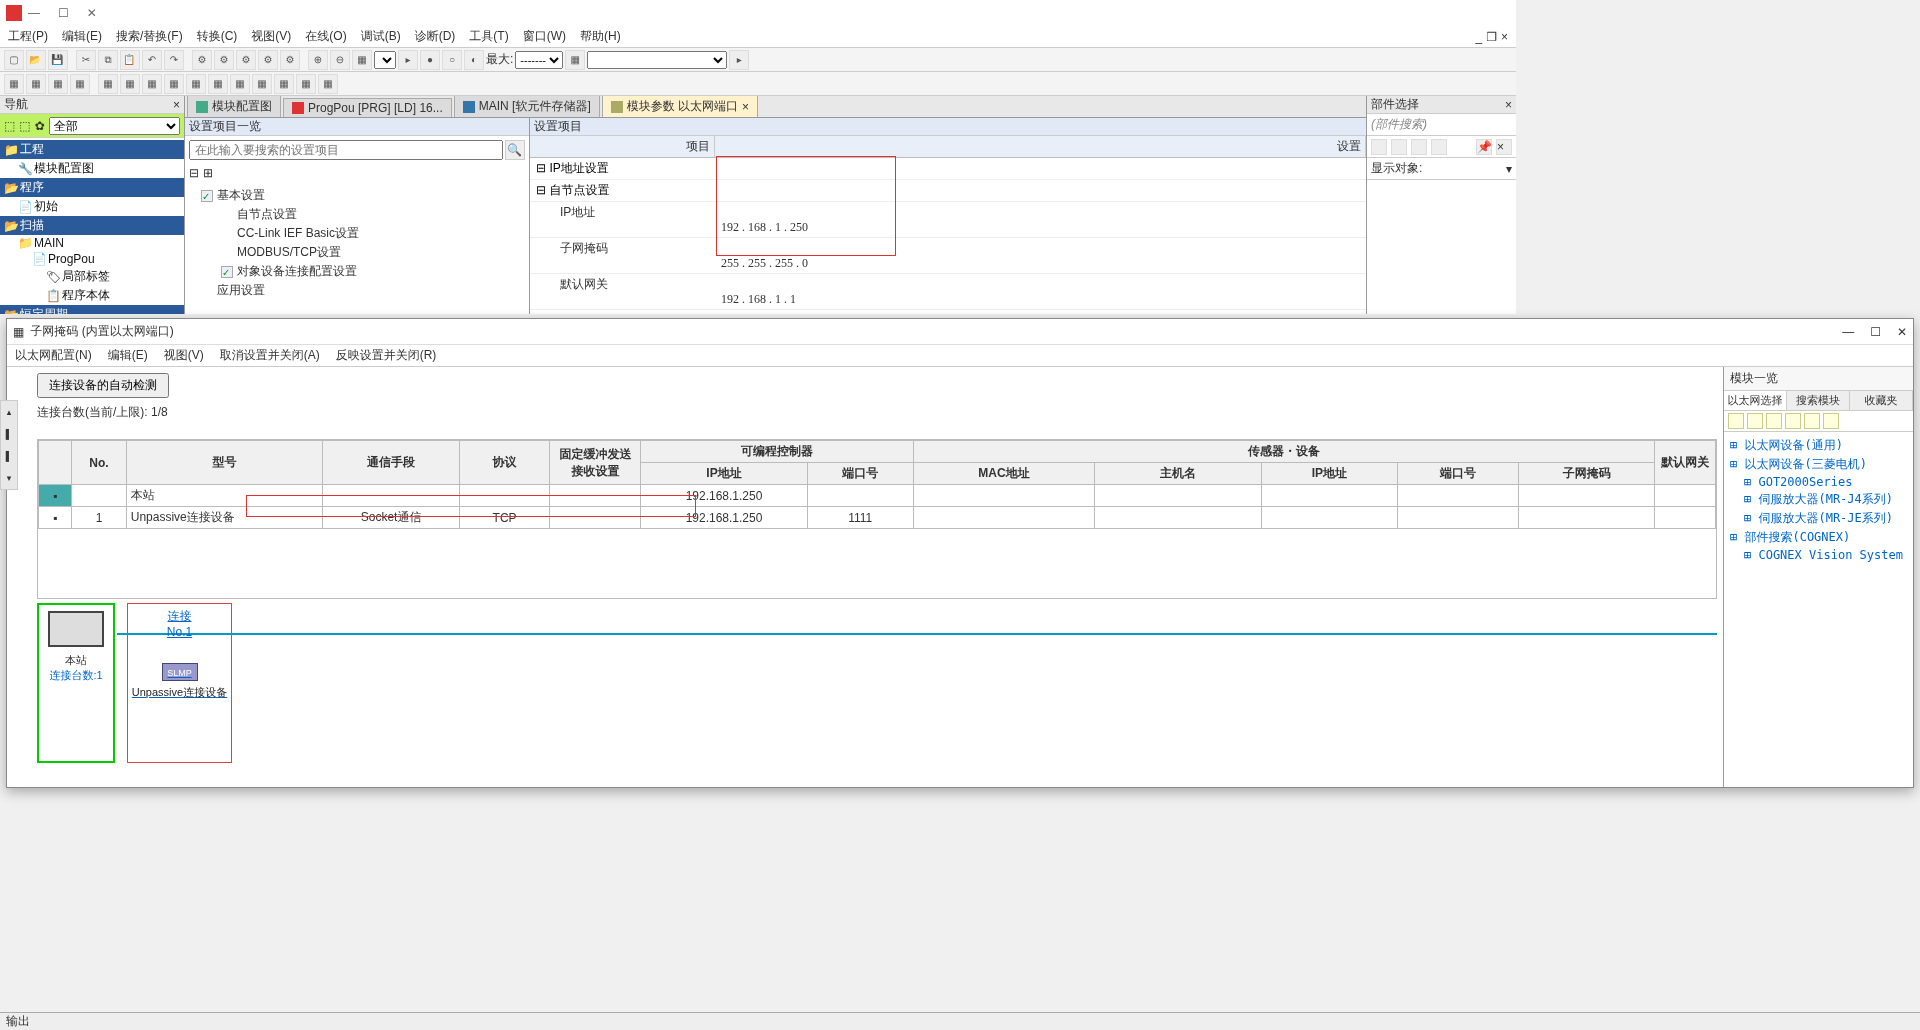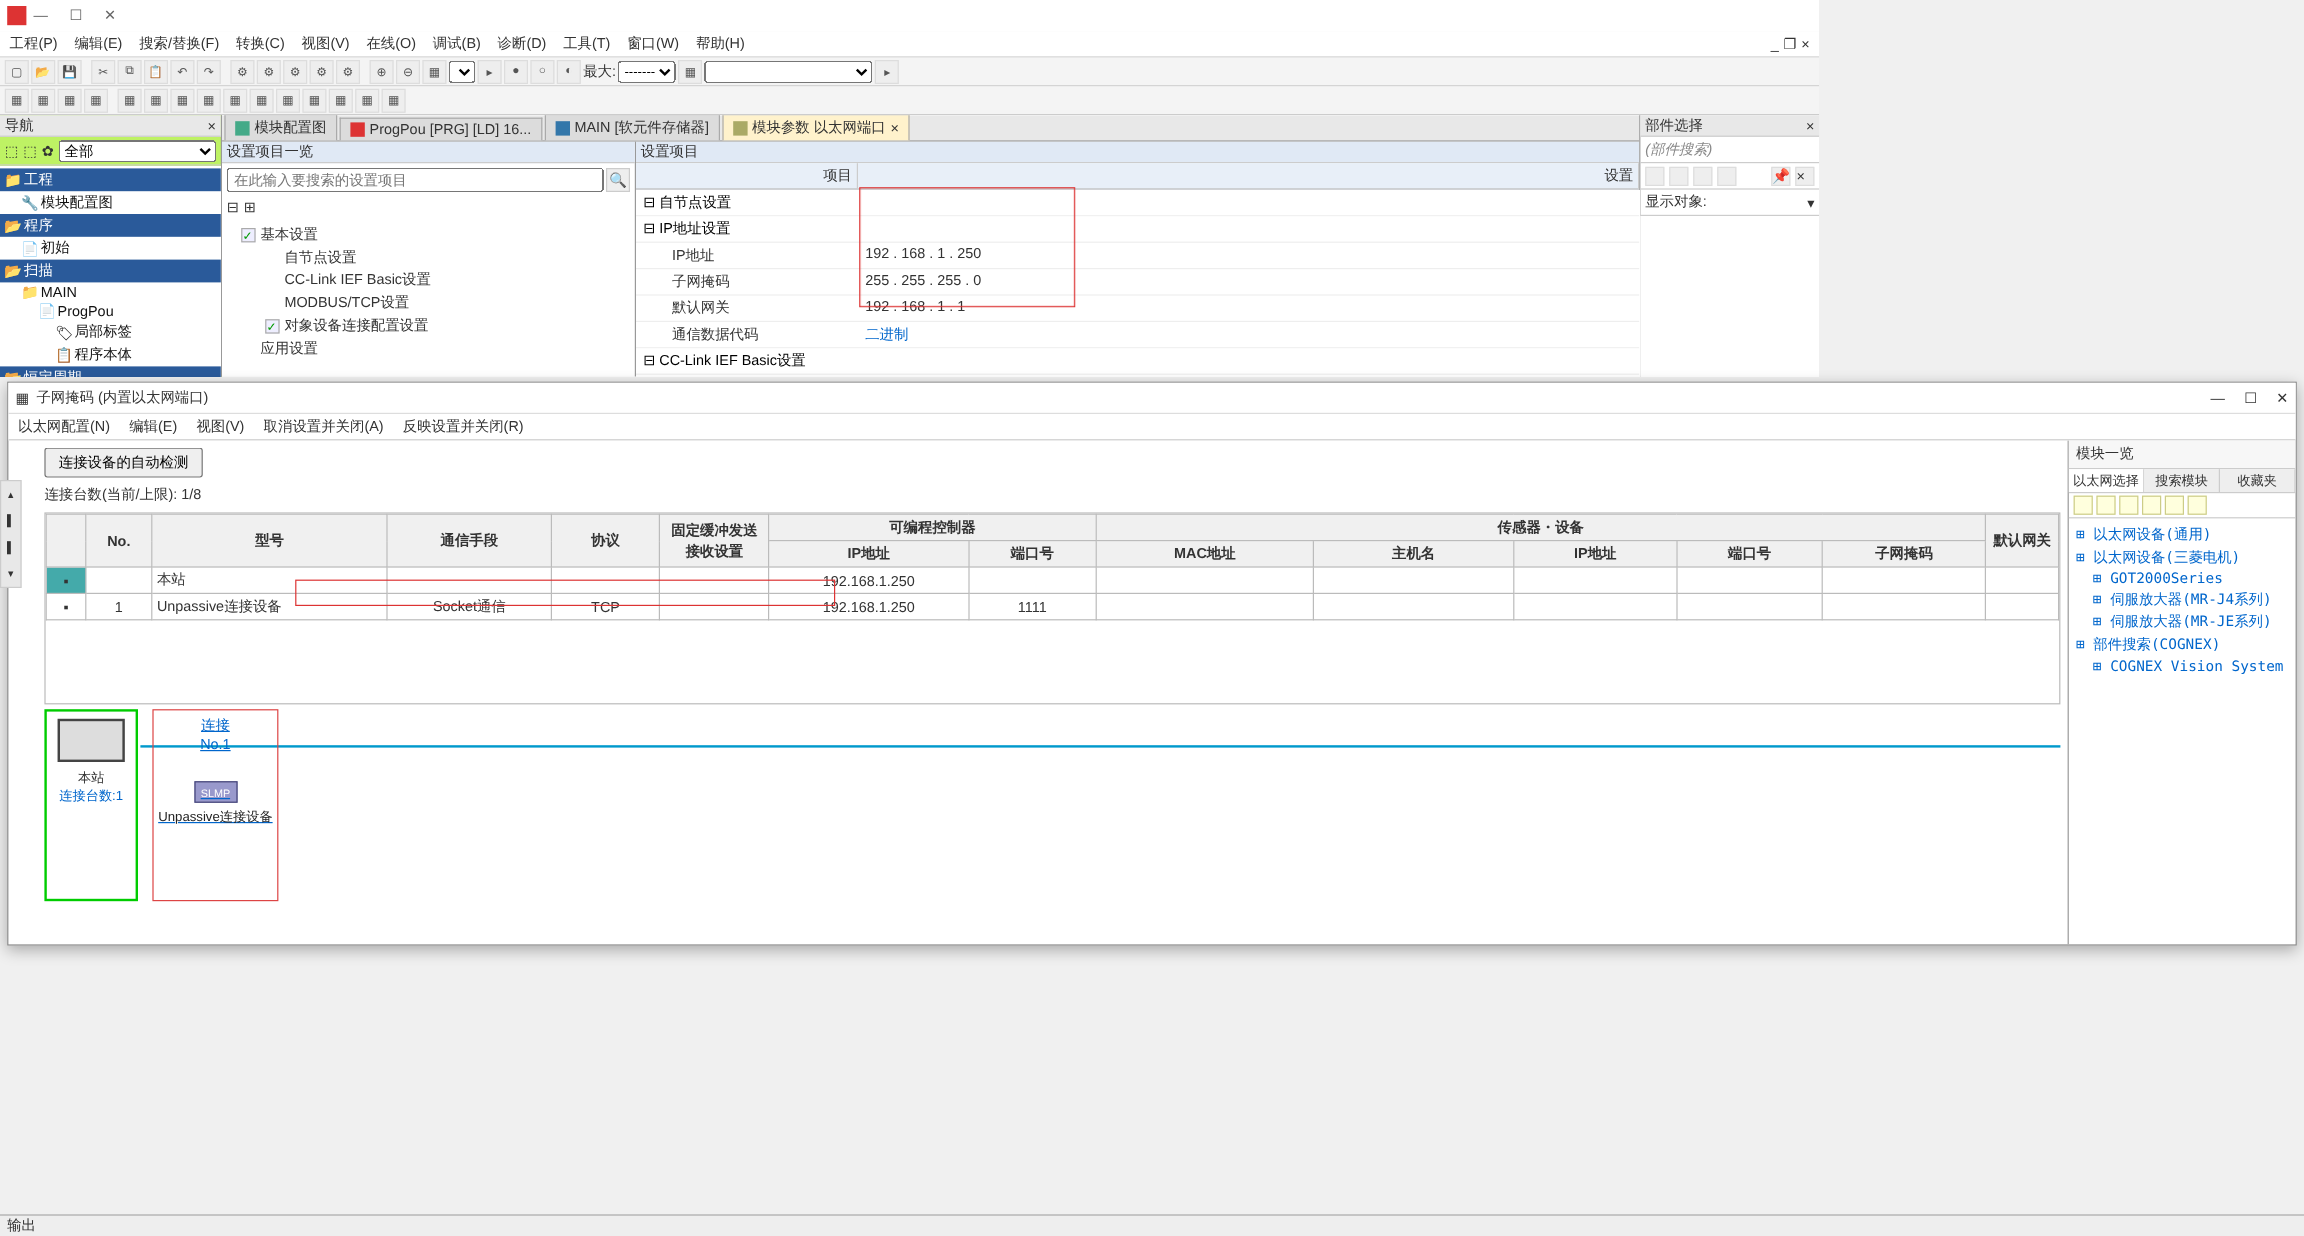"⊟ 自节点设置" div.gridsec { order: before "⊟ IP地址设置" -> after "⊟ IP地址设置" }
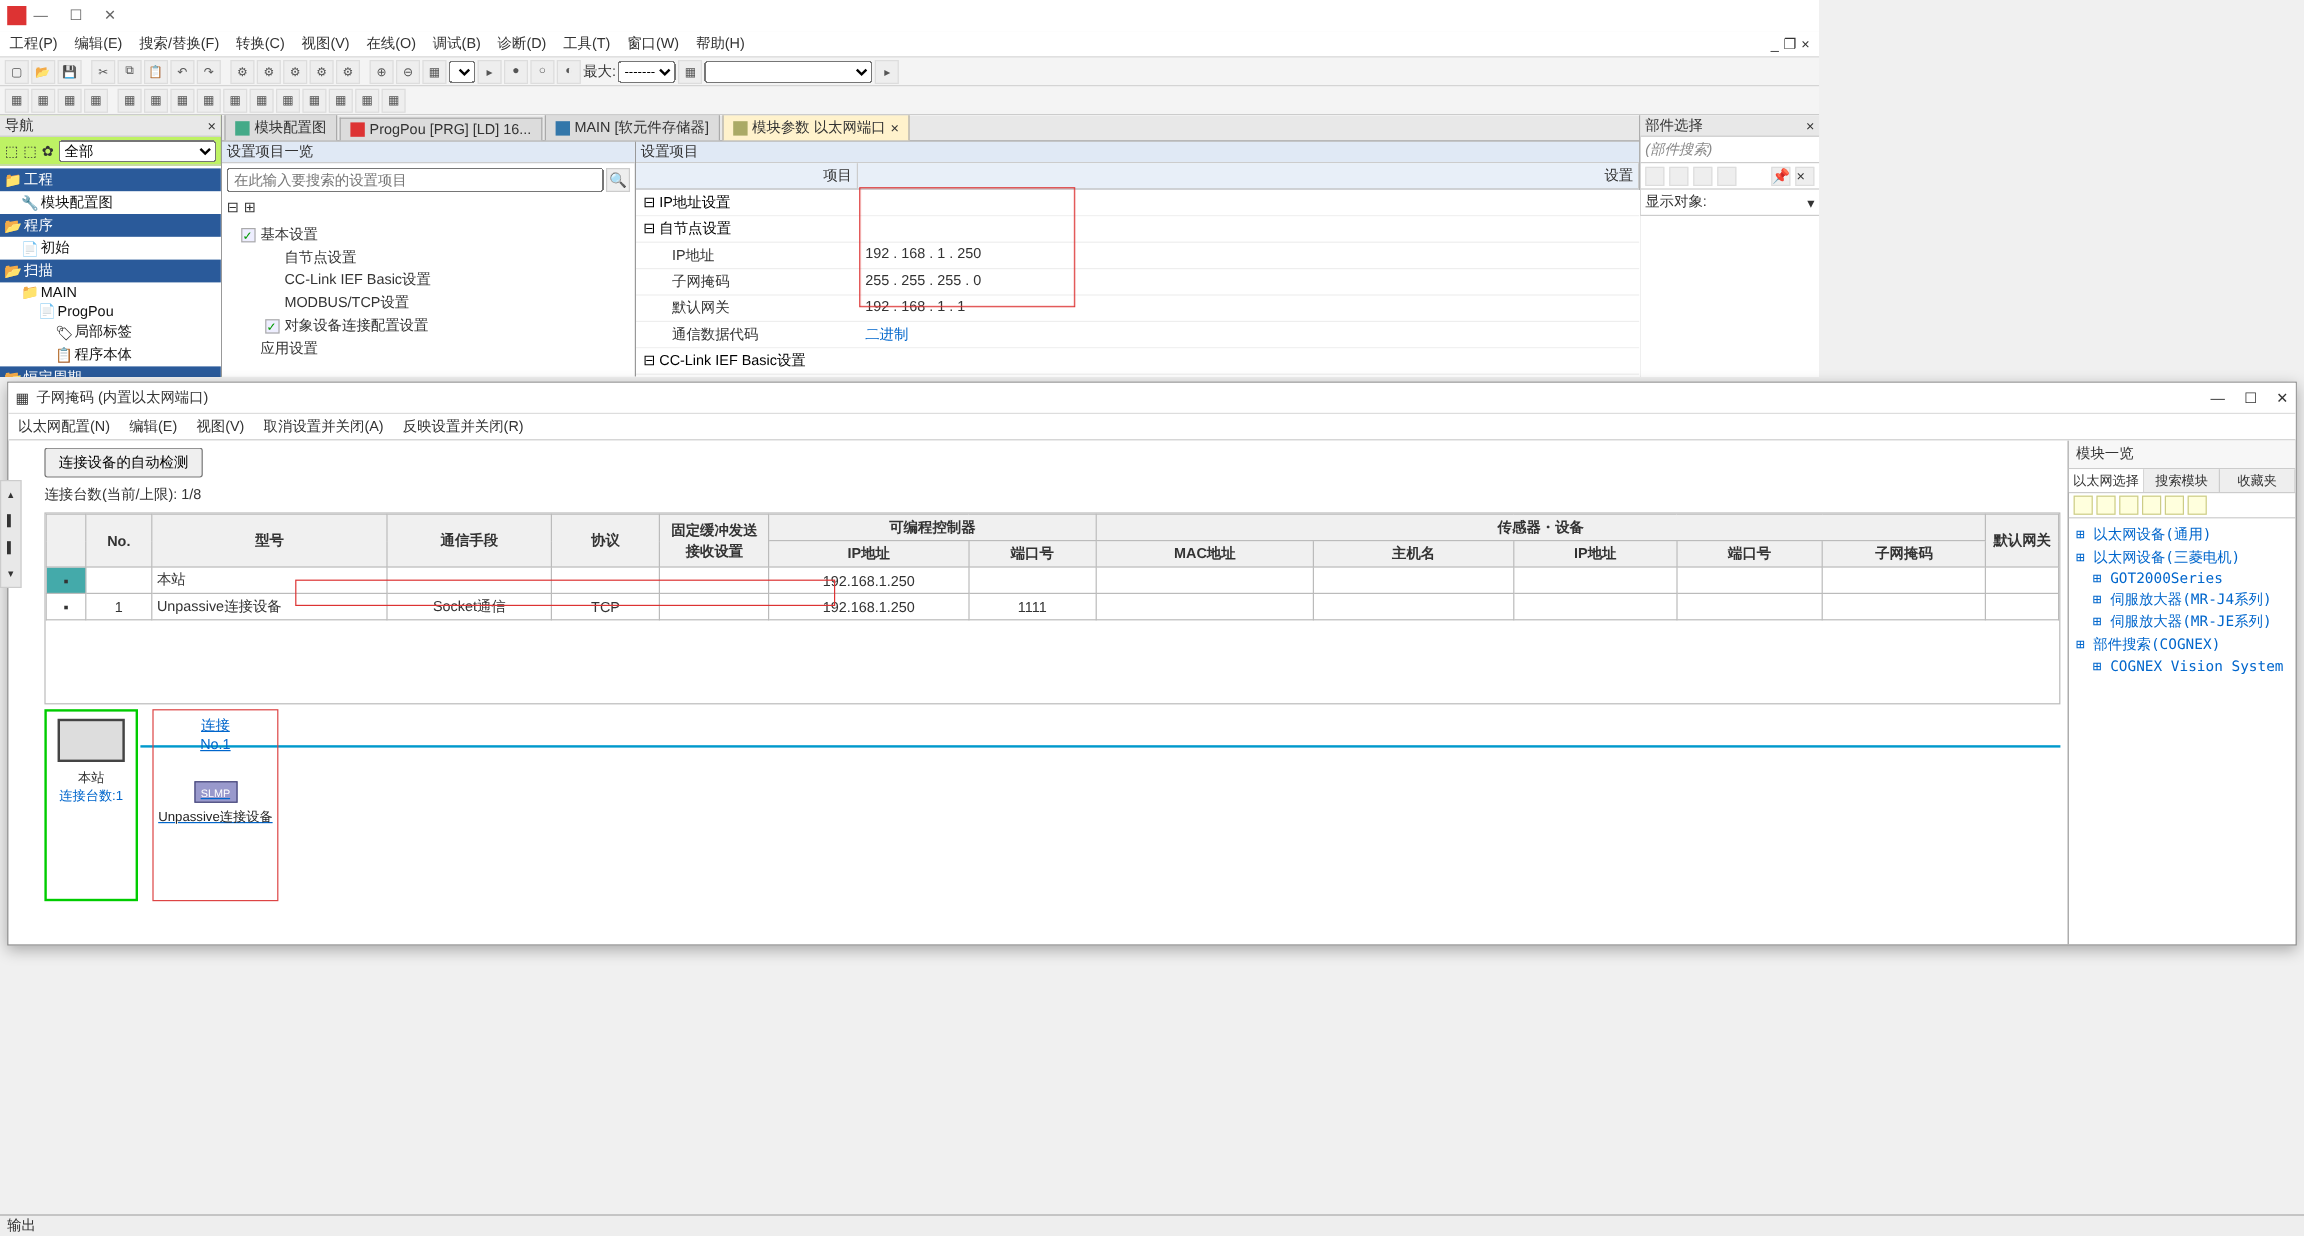"192 . 168 . 1" .gridrow .v { font-family: Liberation Sans, sans-serif -> Liberation Serif, serif; margin-top: none -> 16px }
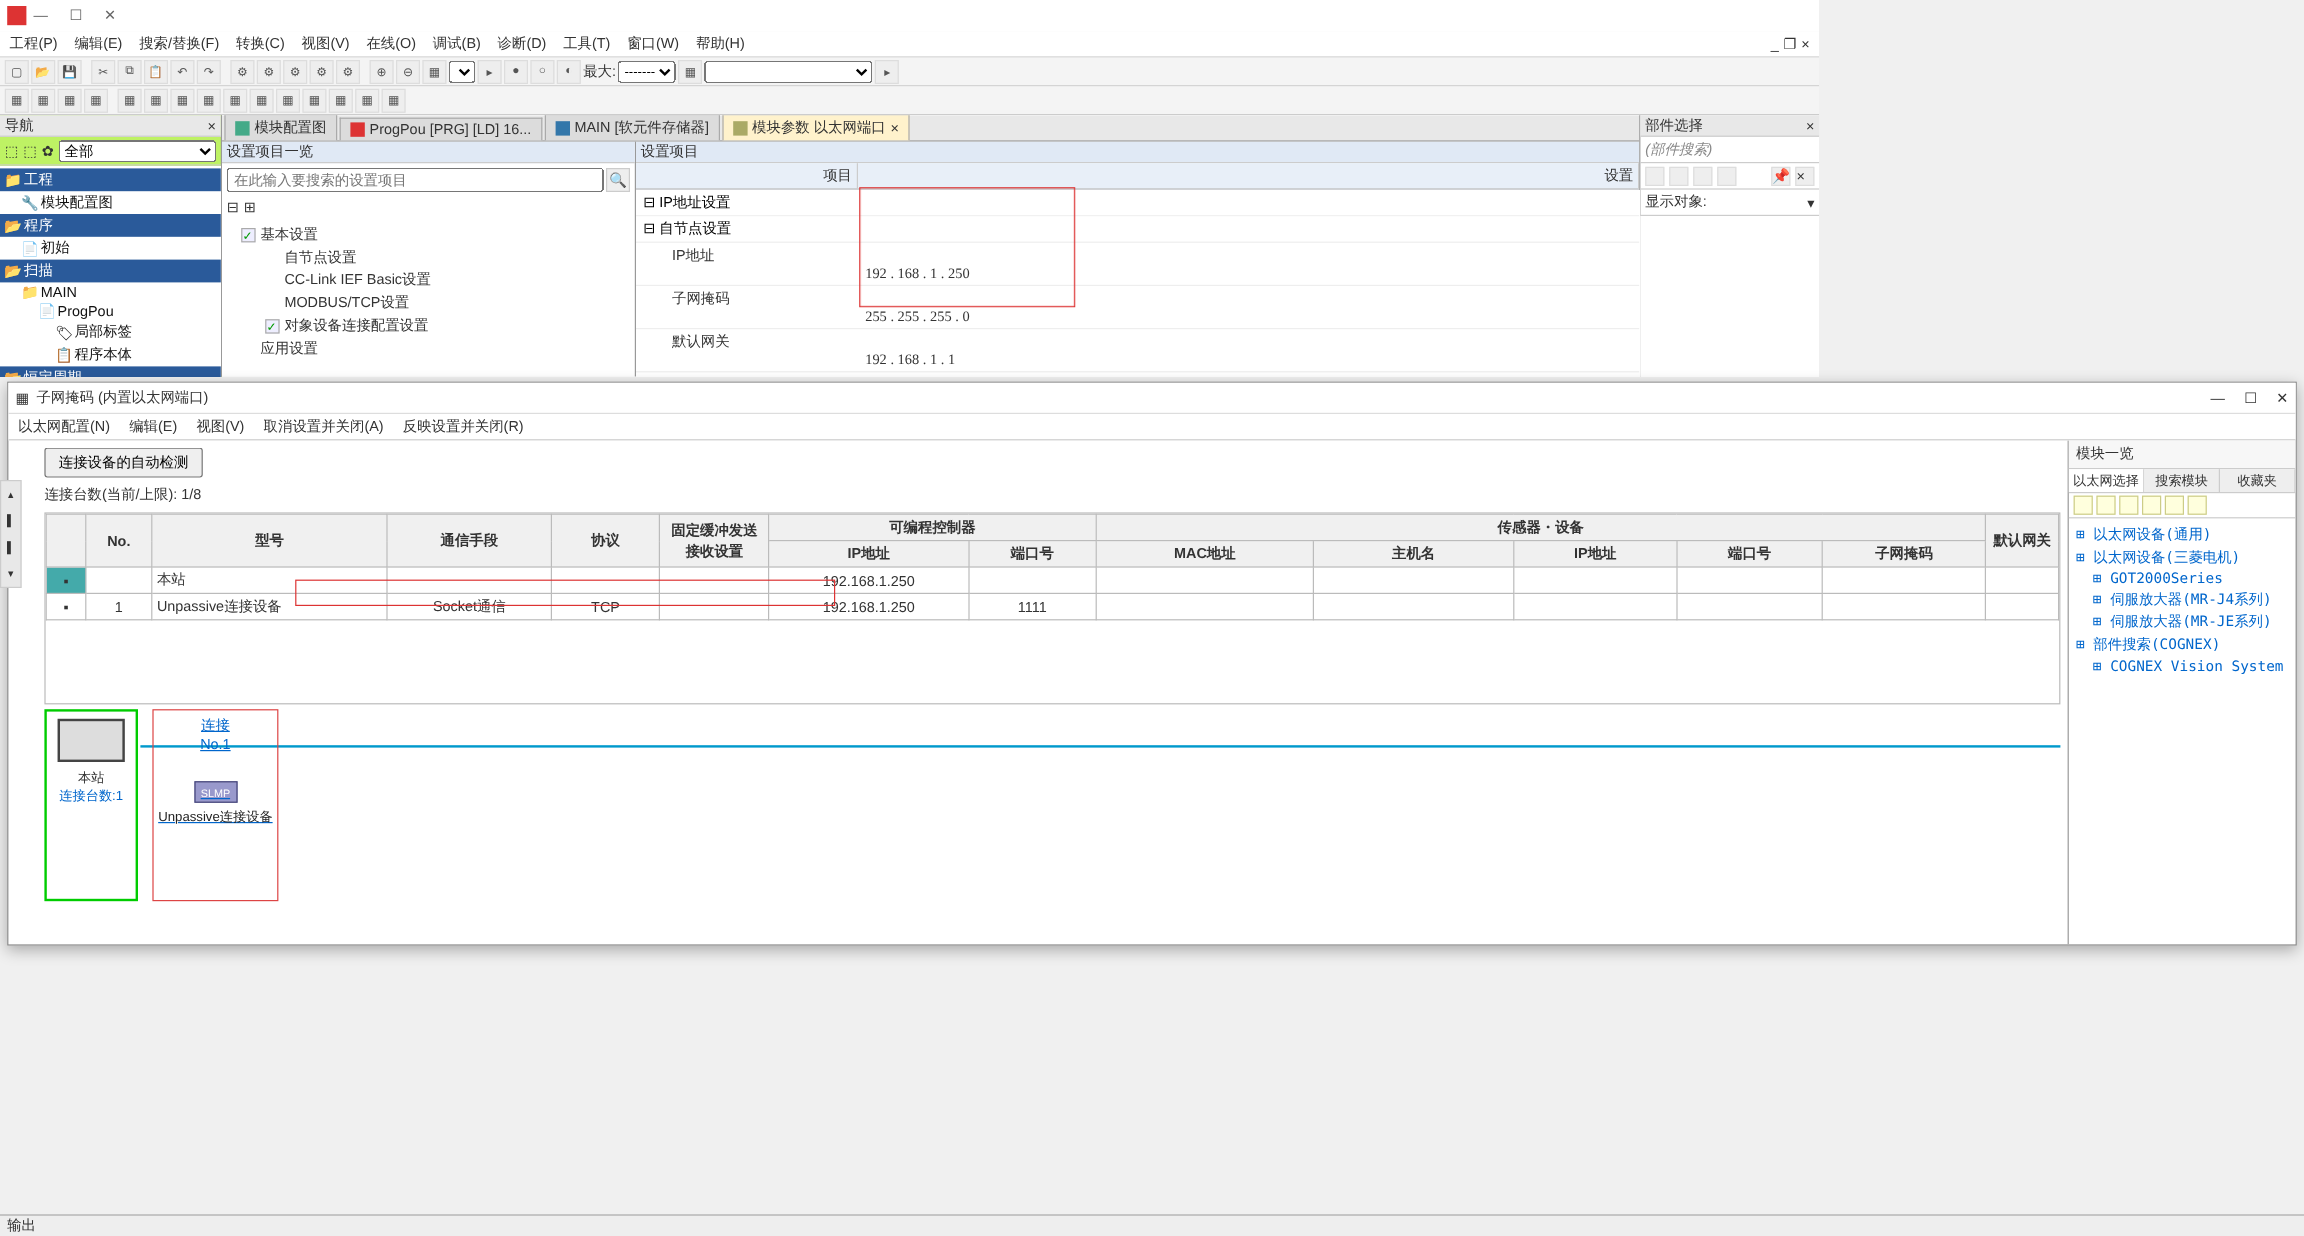"连接台数(当前/上限): 1/8" .dlg-left .count { margin-bottom: 6px -> 18px }
